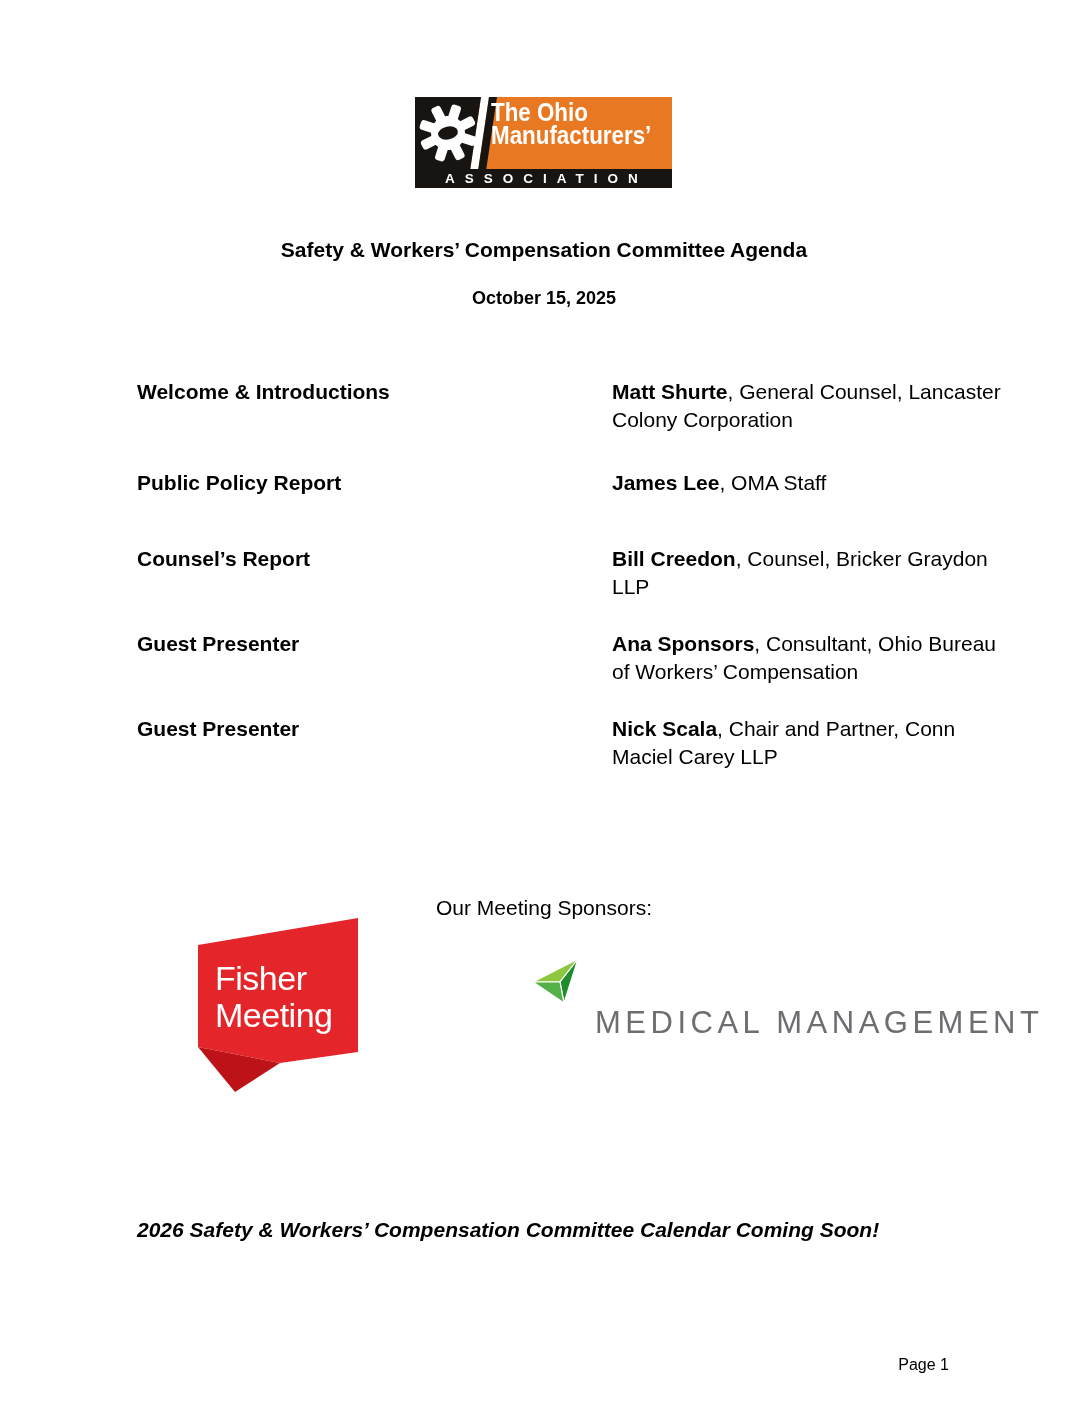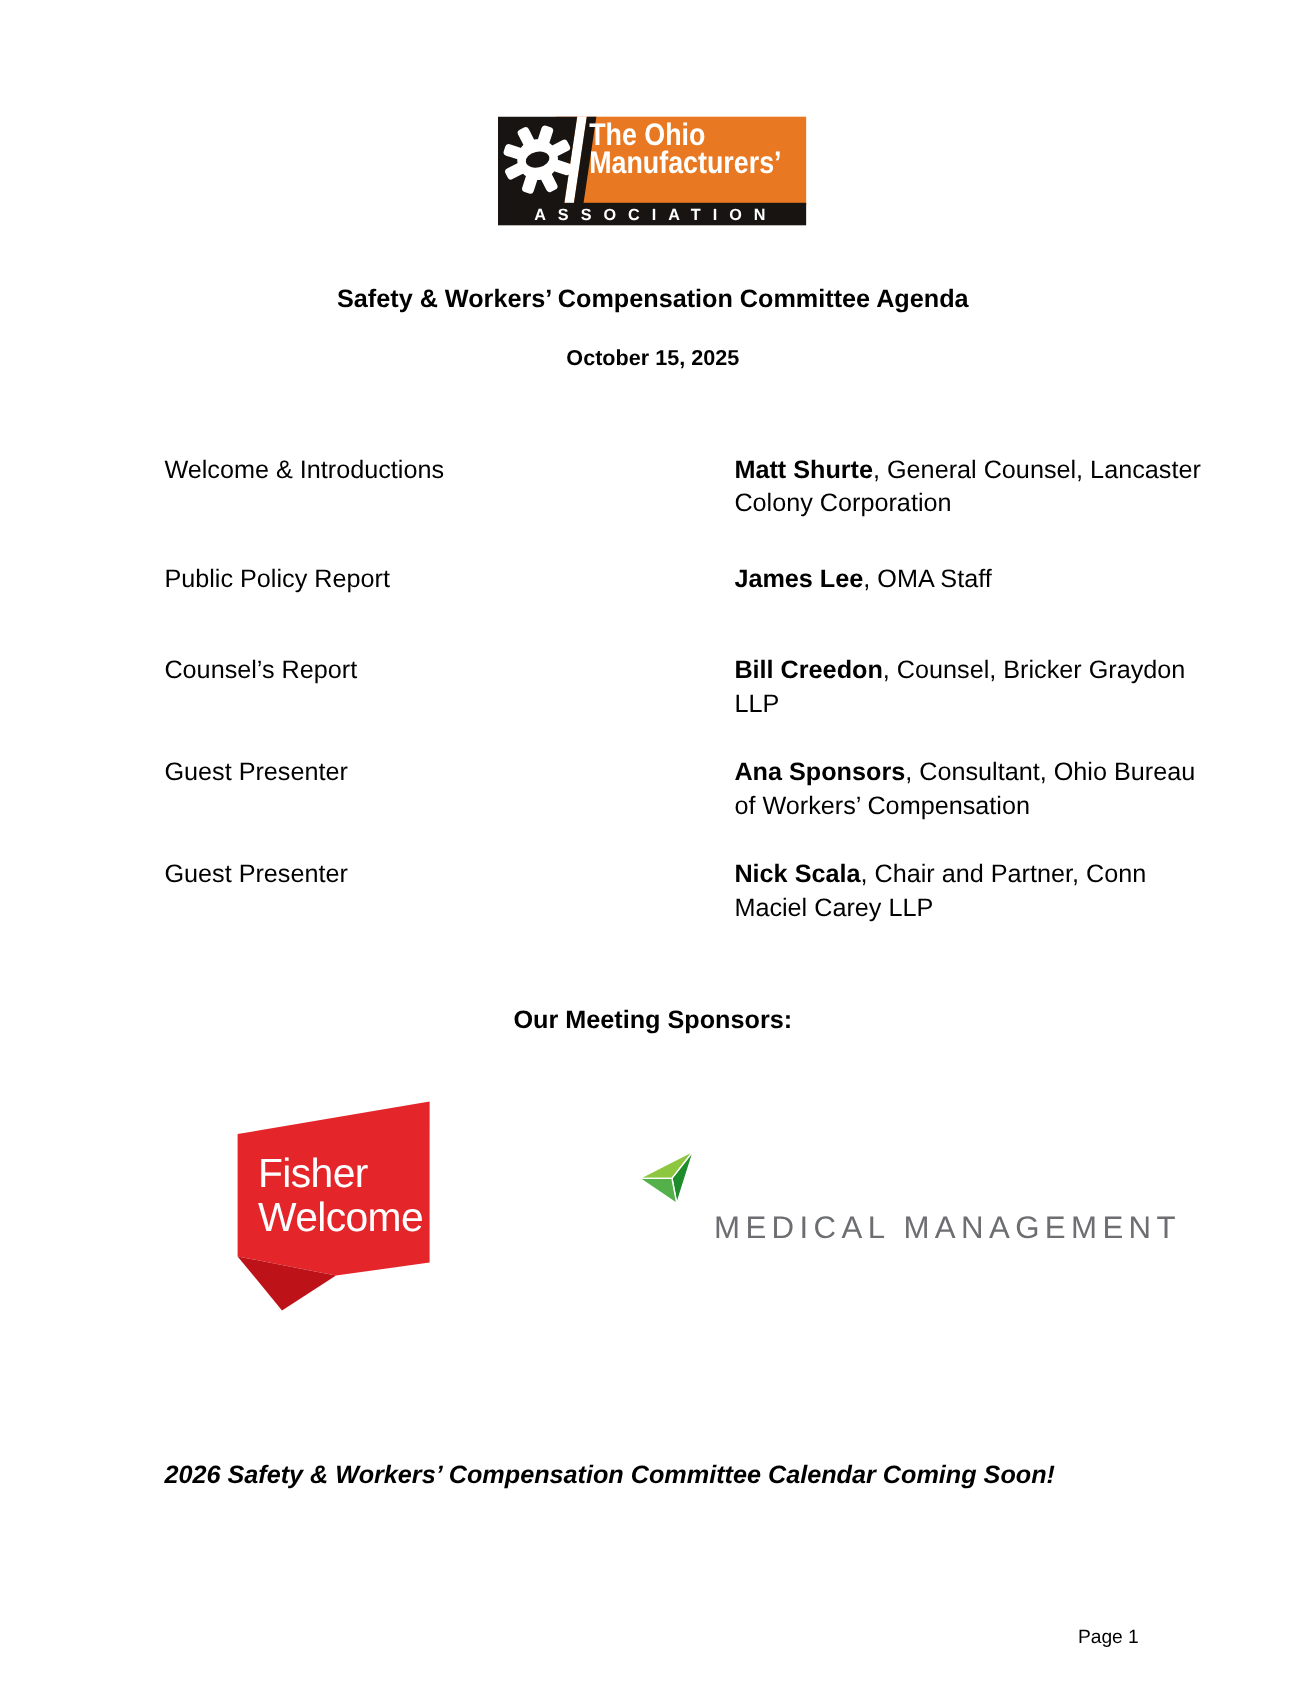"Welcome & Introductions" .agenda-row .topic { font-weight: normal -> bold }
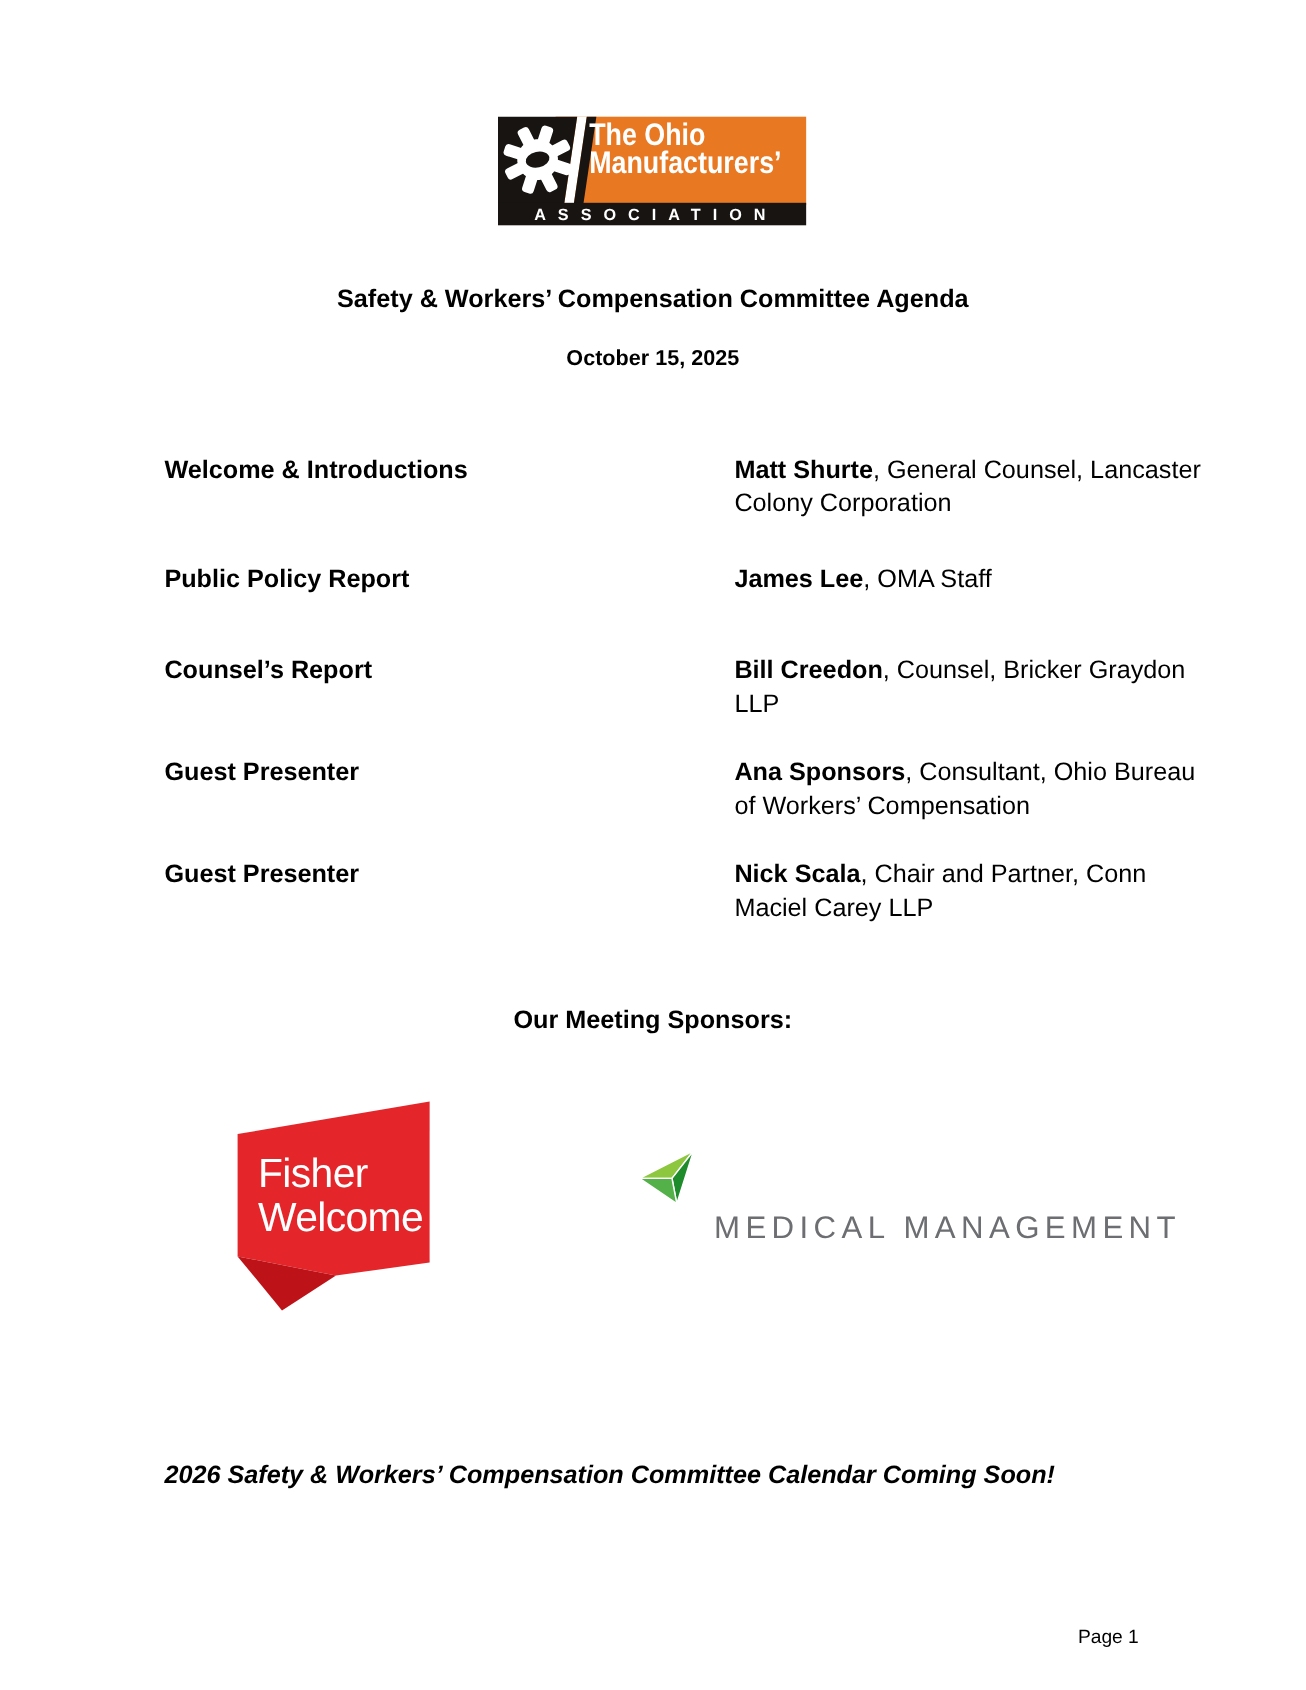"Our Meeting Sponsors:" .sponsors-heading { font-weight: bold -> normal; top: 839px -> 896px }
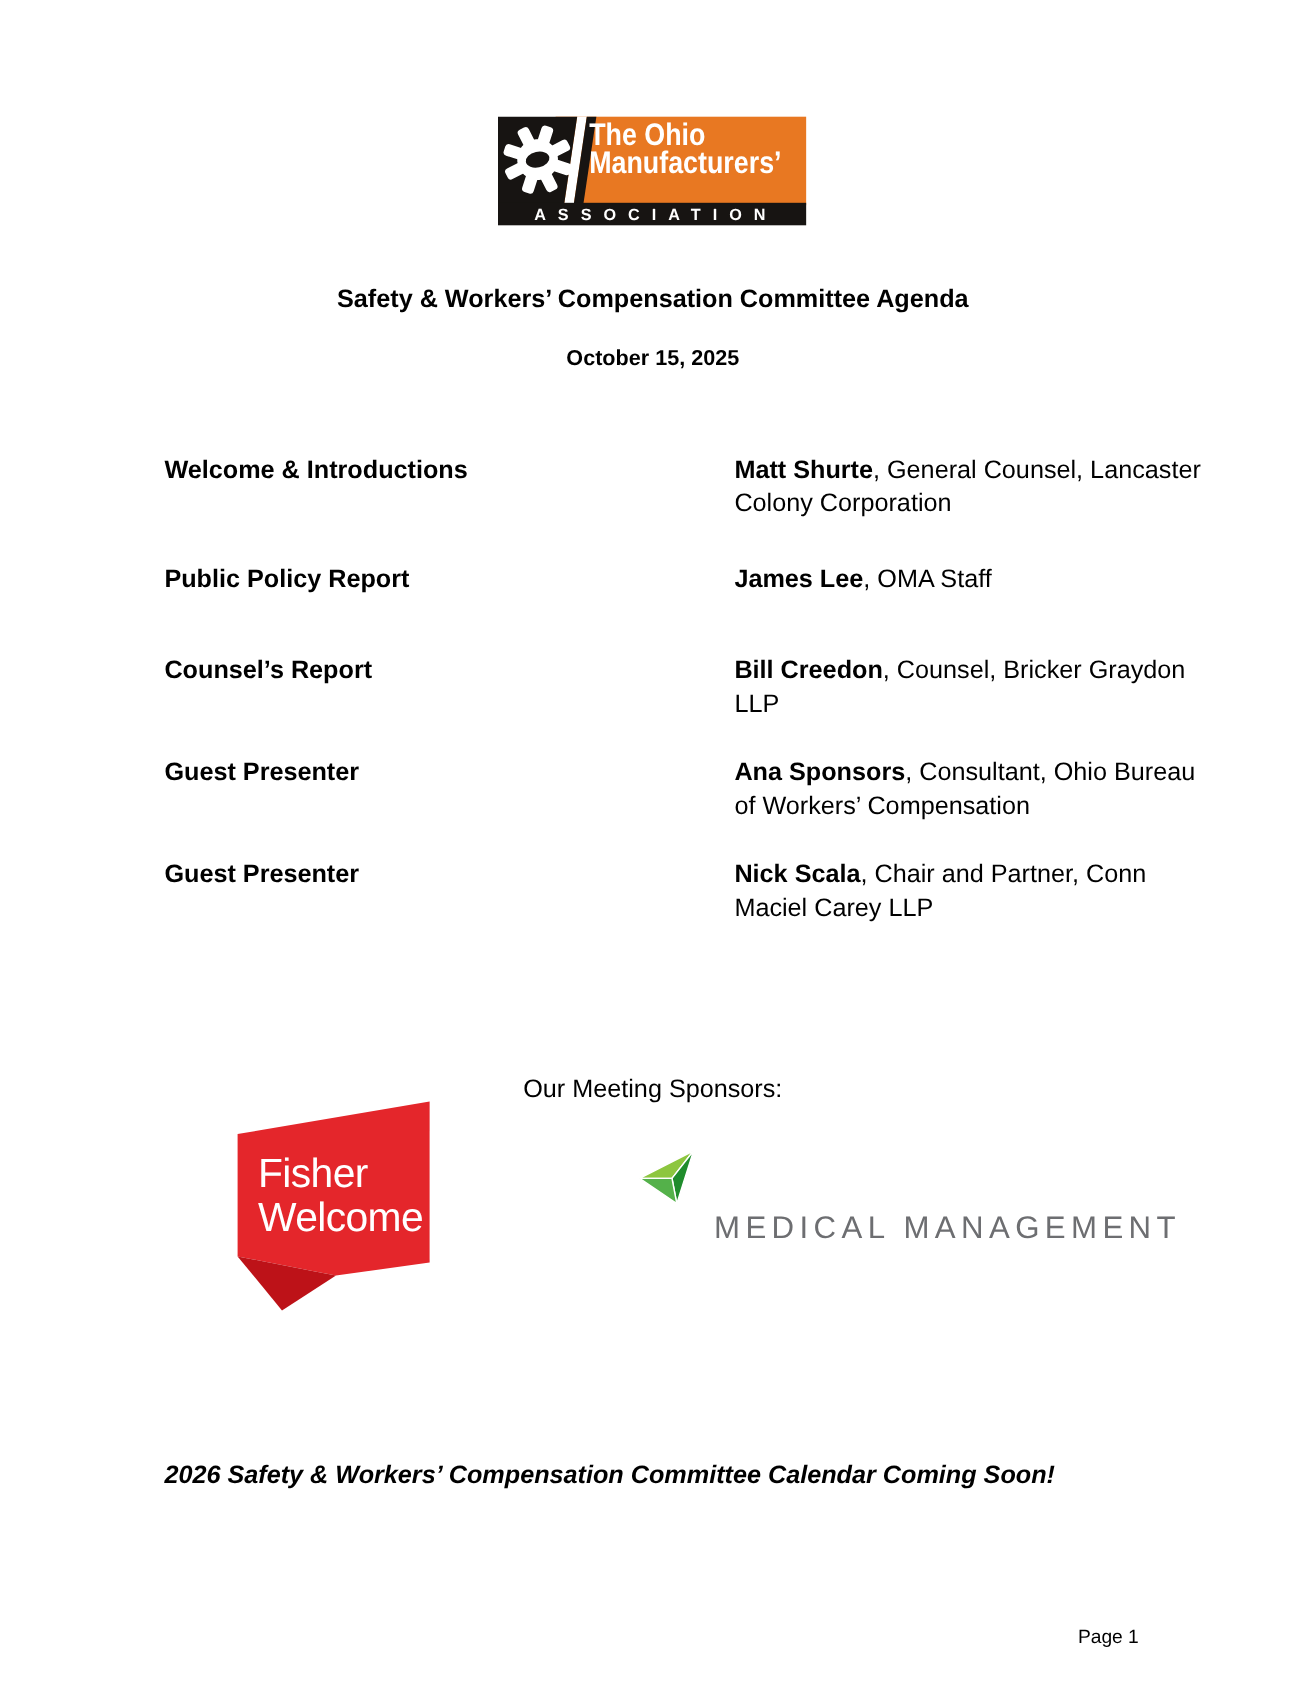"Welcome" span { text: Welcome -> Meeting }
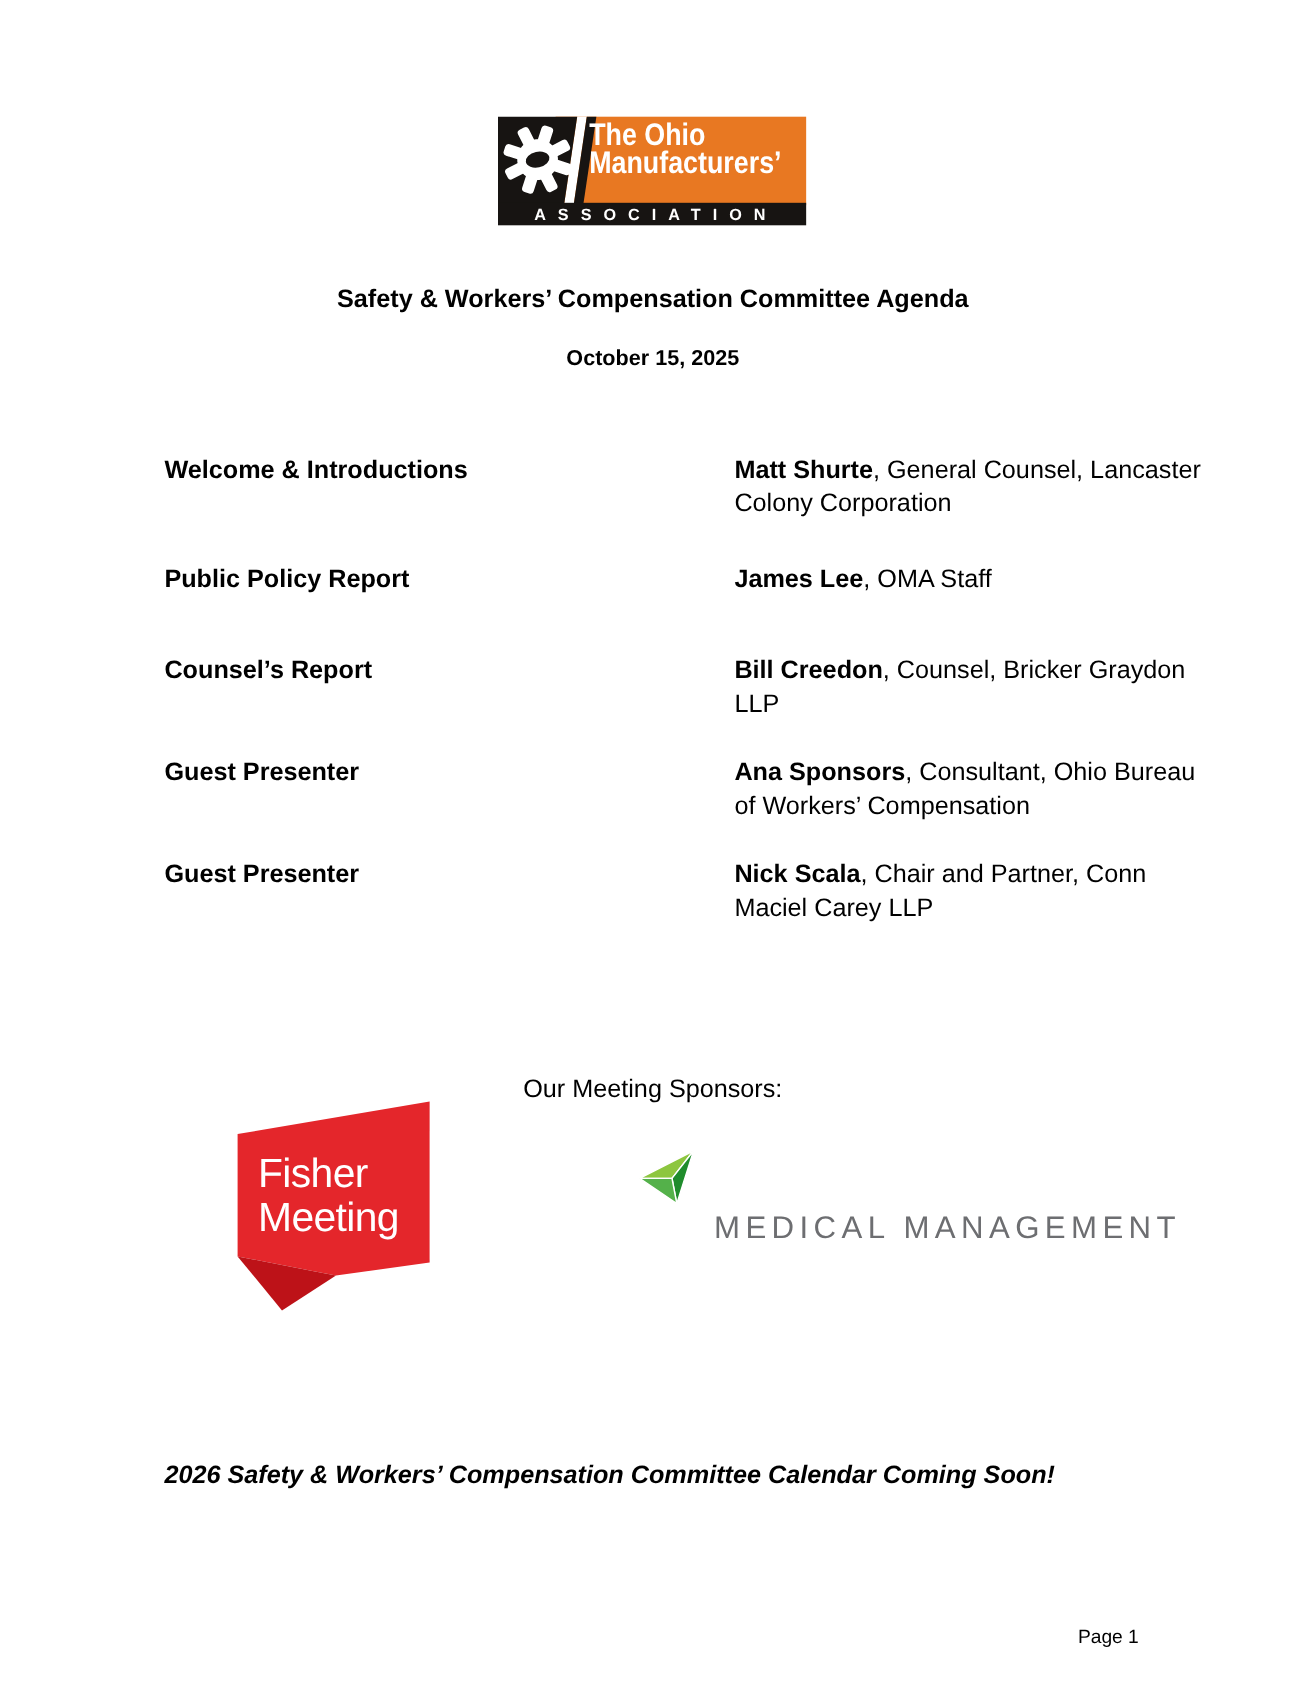"MEDICAL MANAGEMENT" .pm-sub { font-size: 26px -> 31px }
